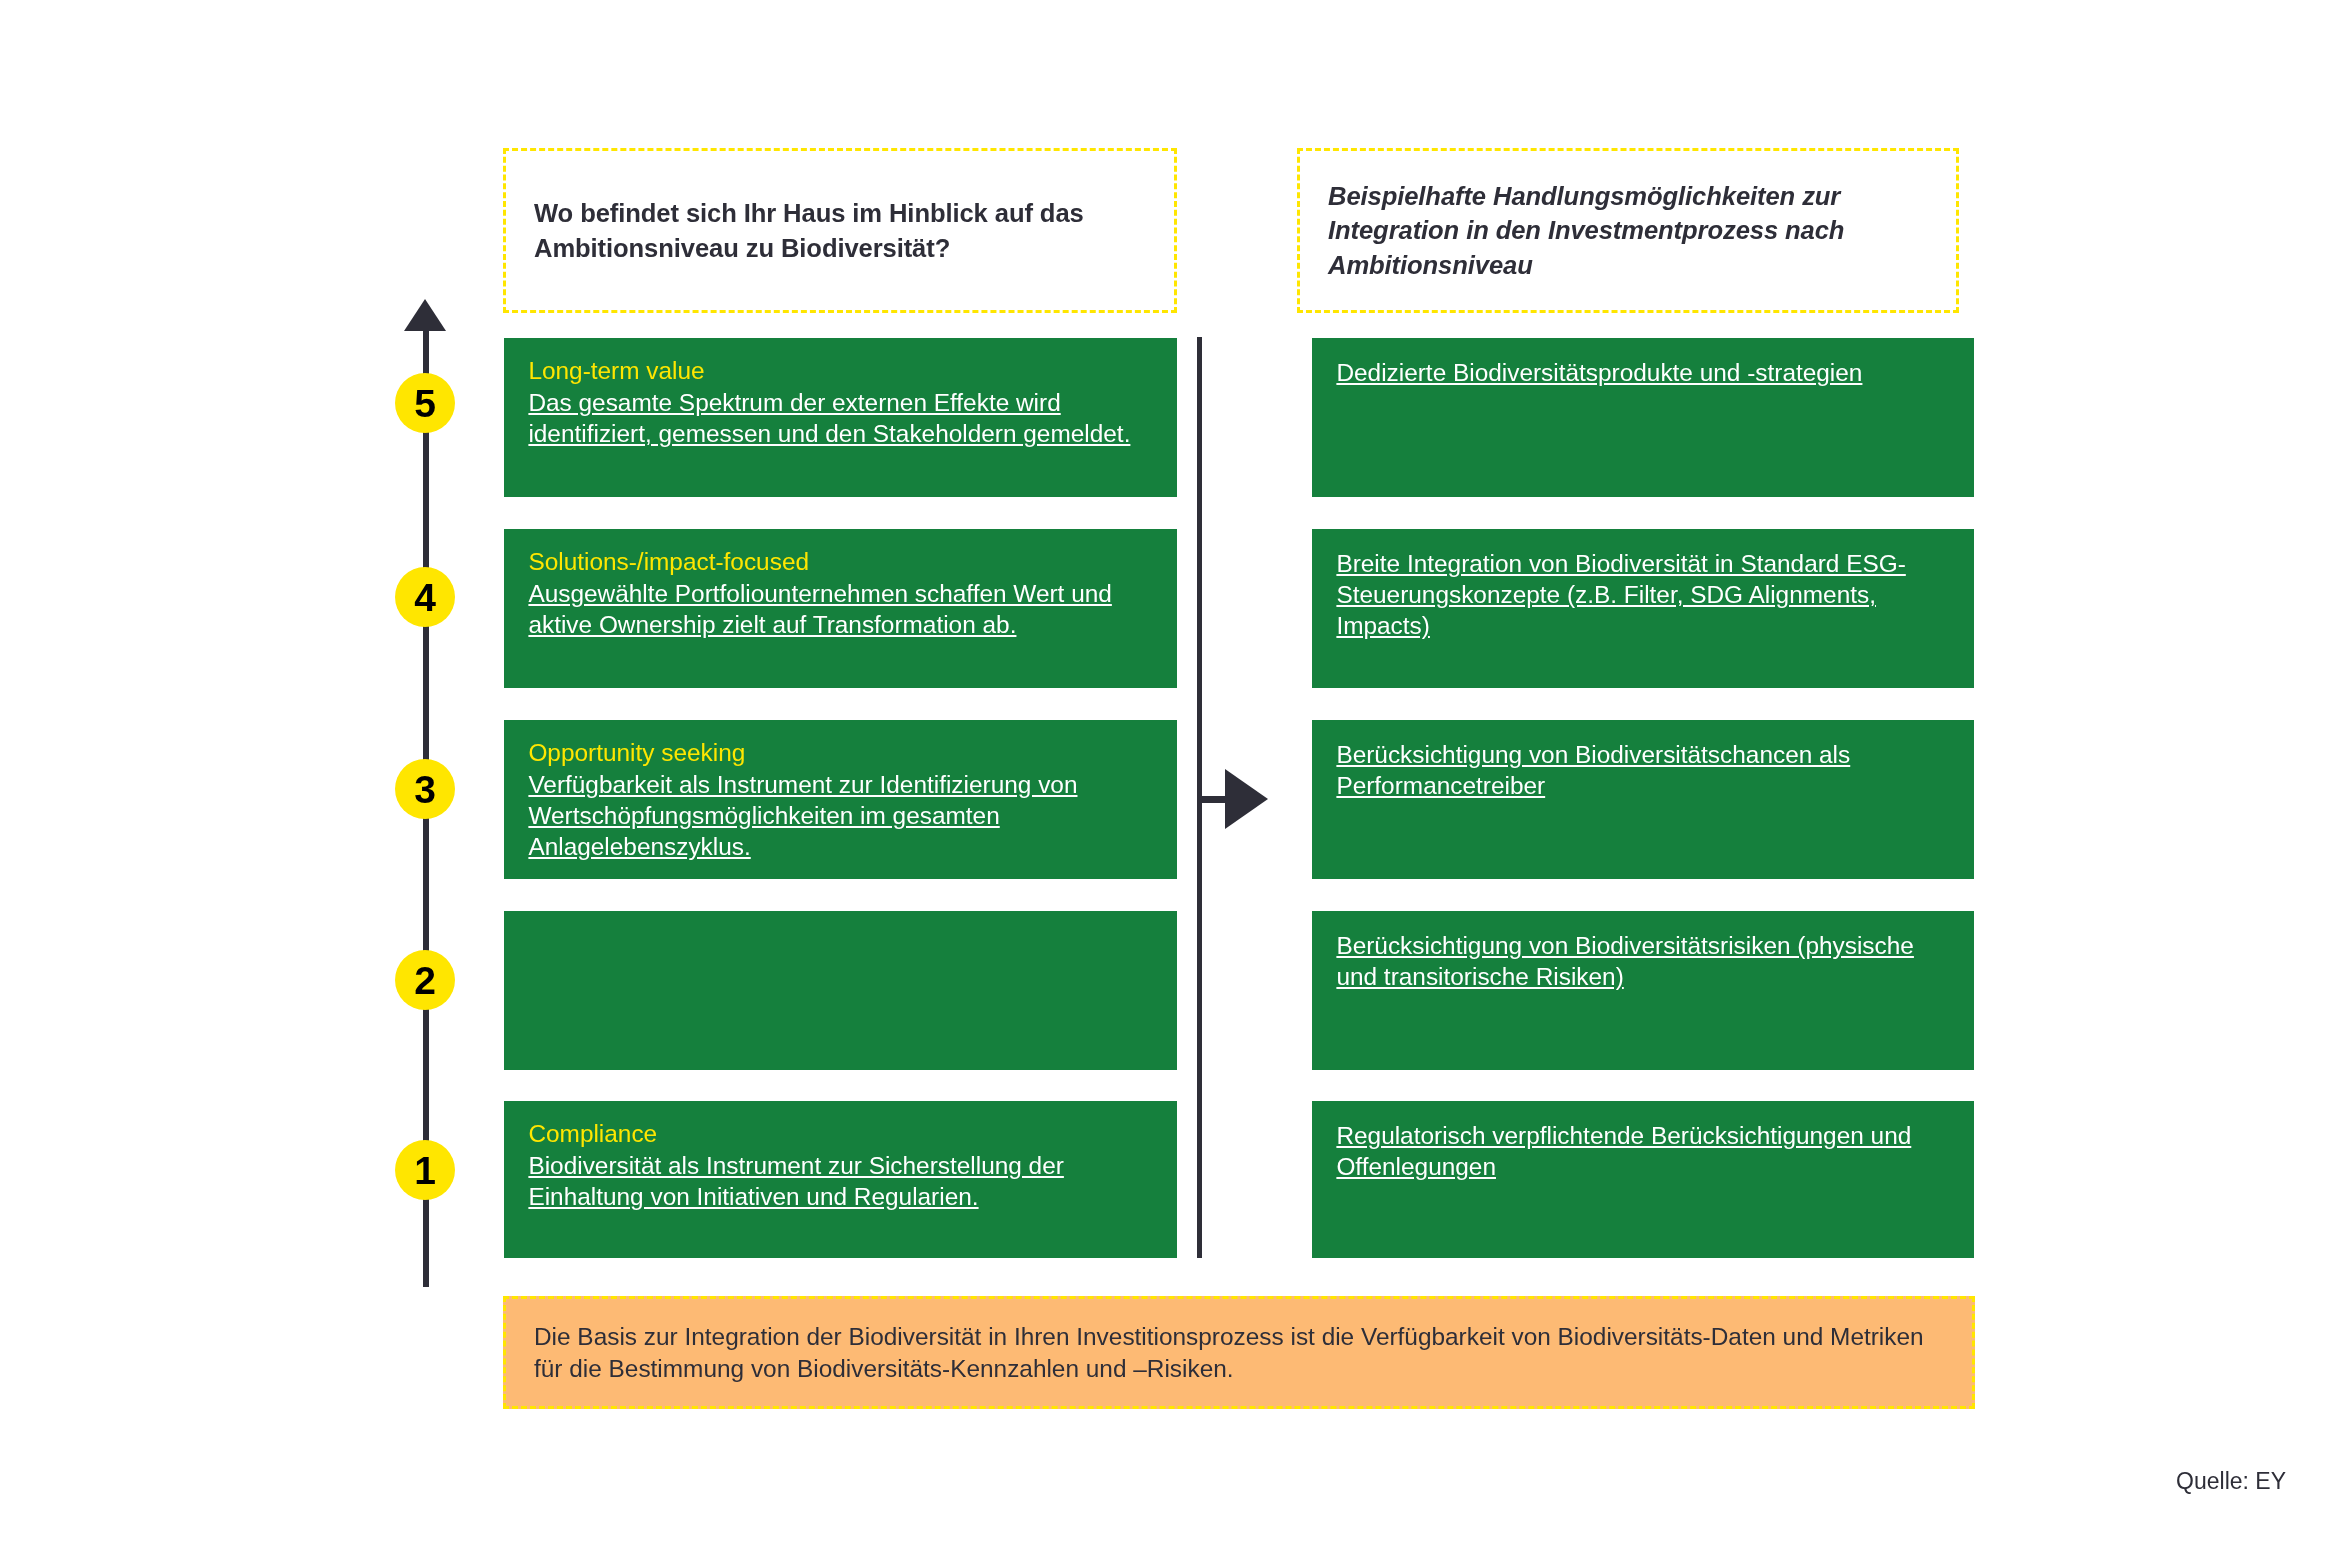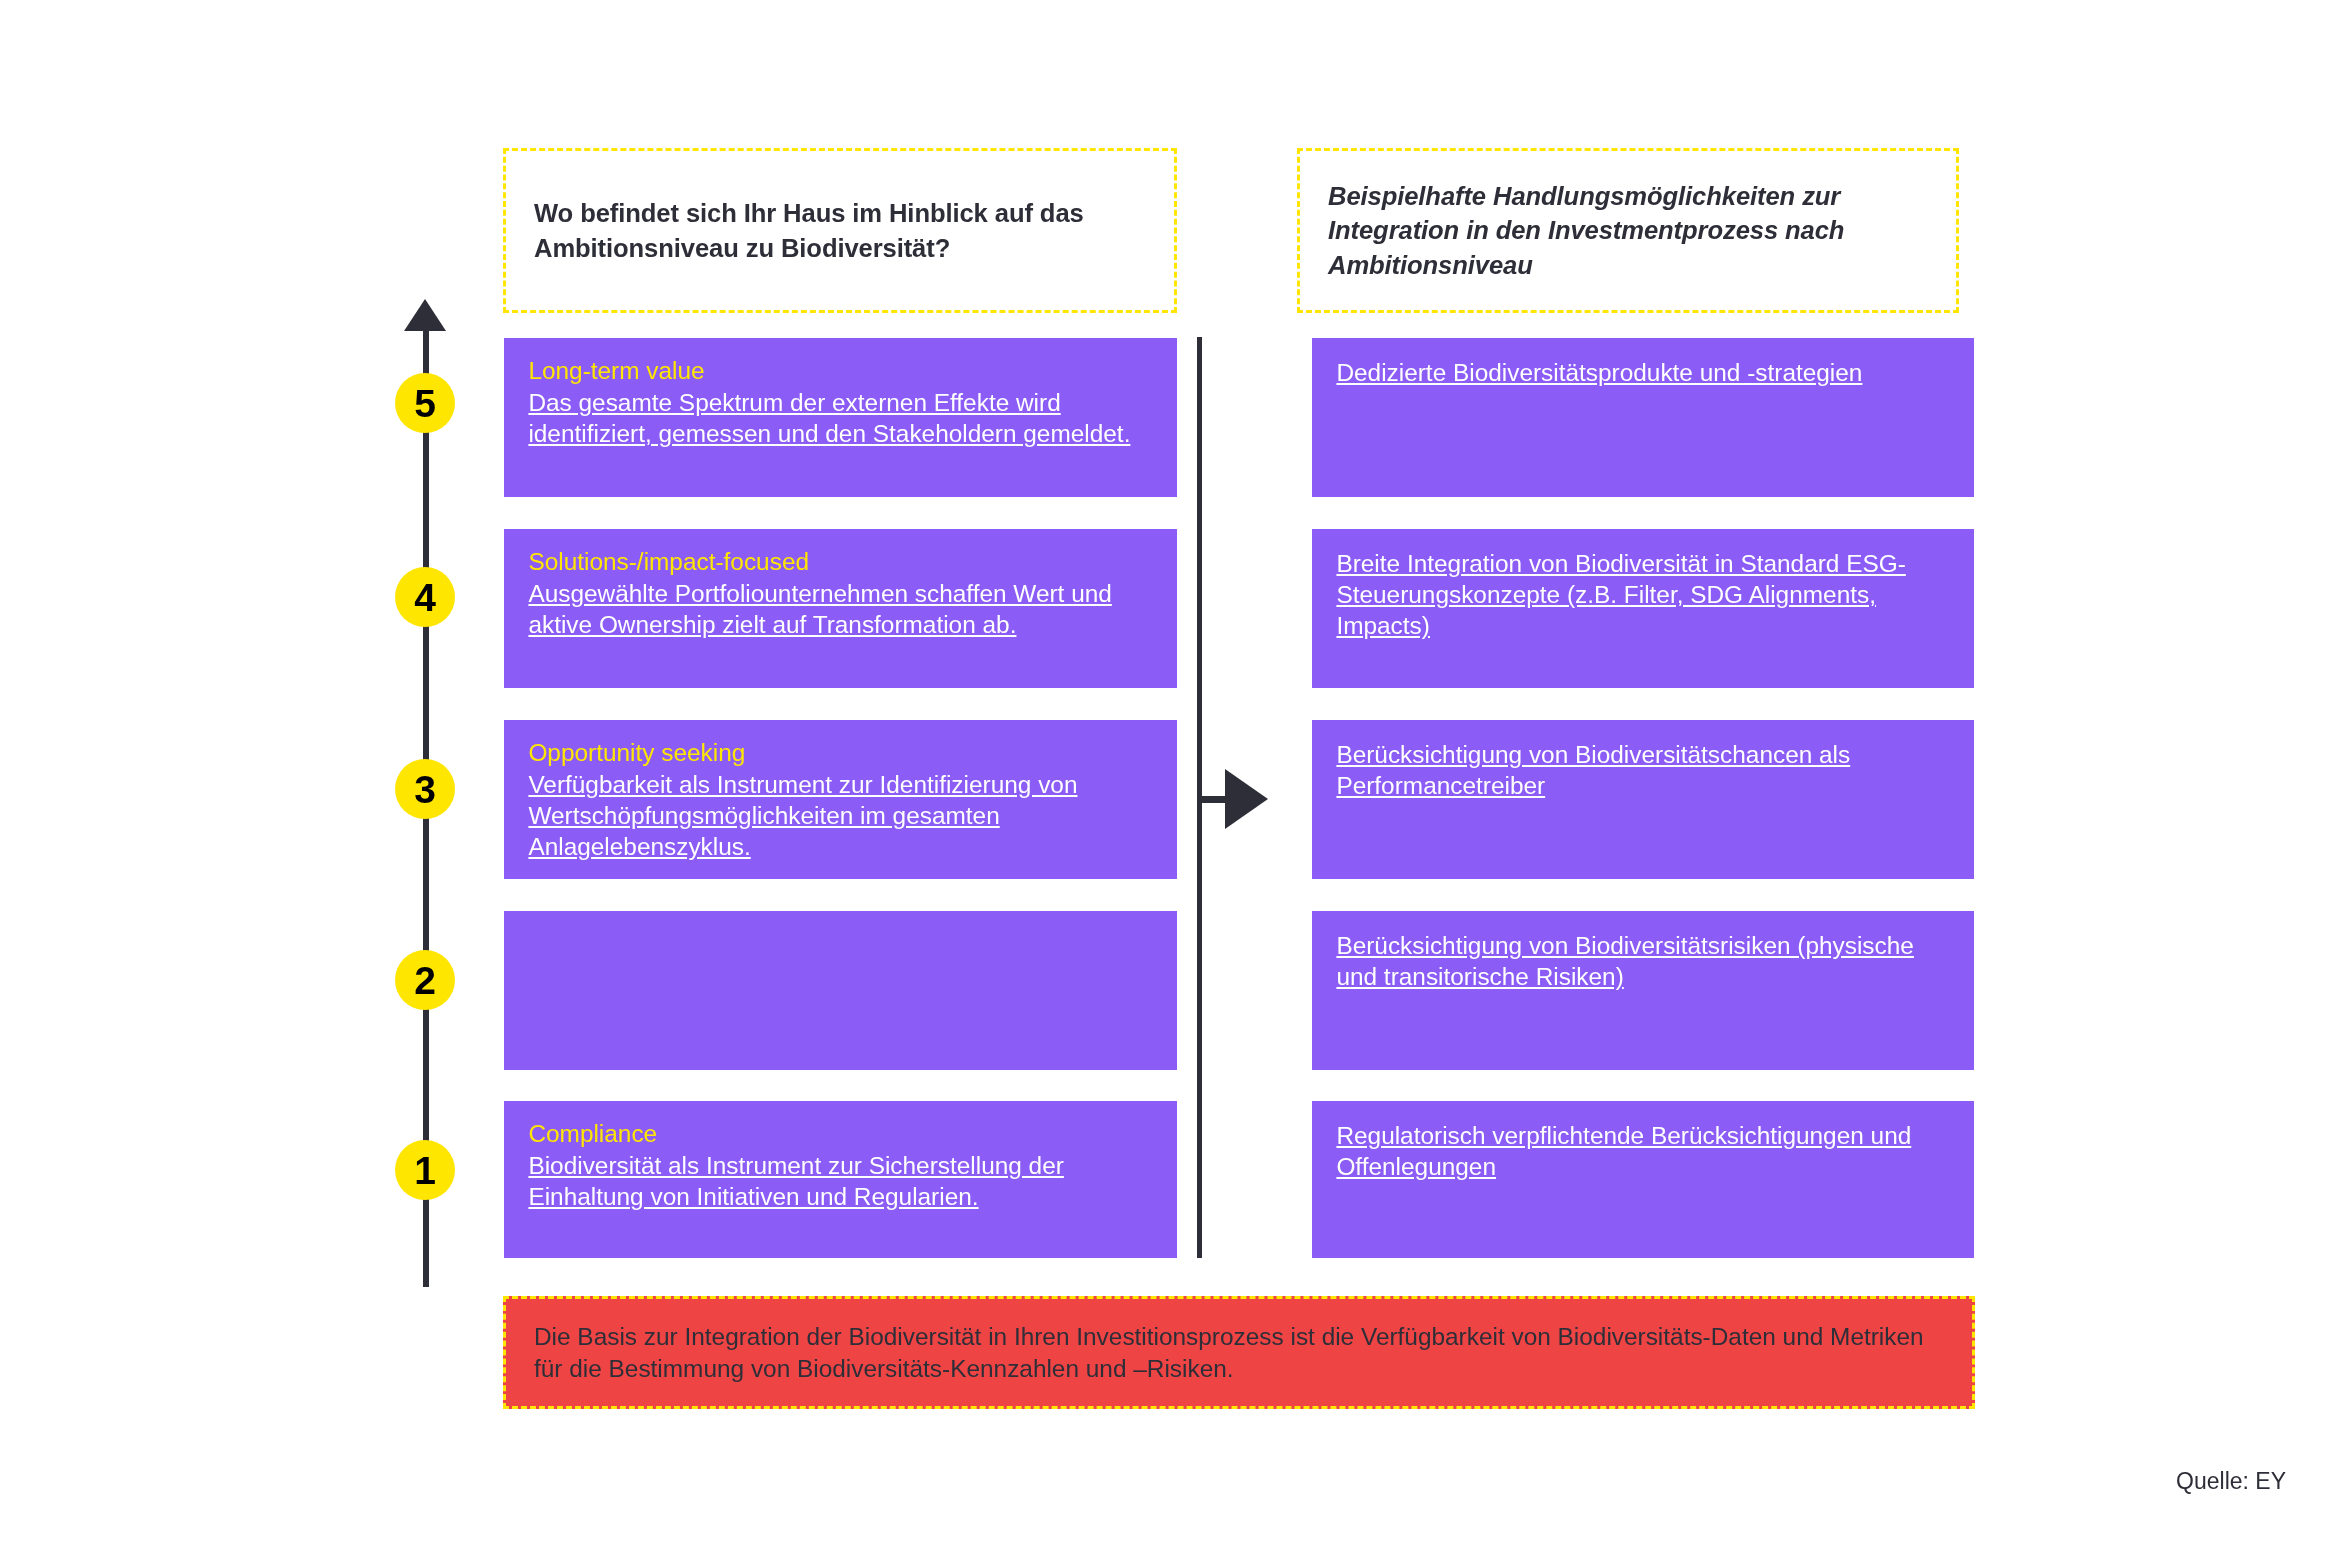"Long-term value" .card { background: #8b5cf6 -> #15803d }
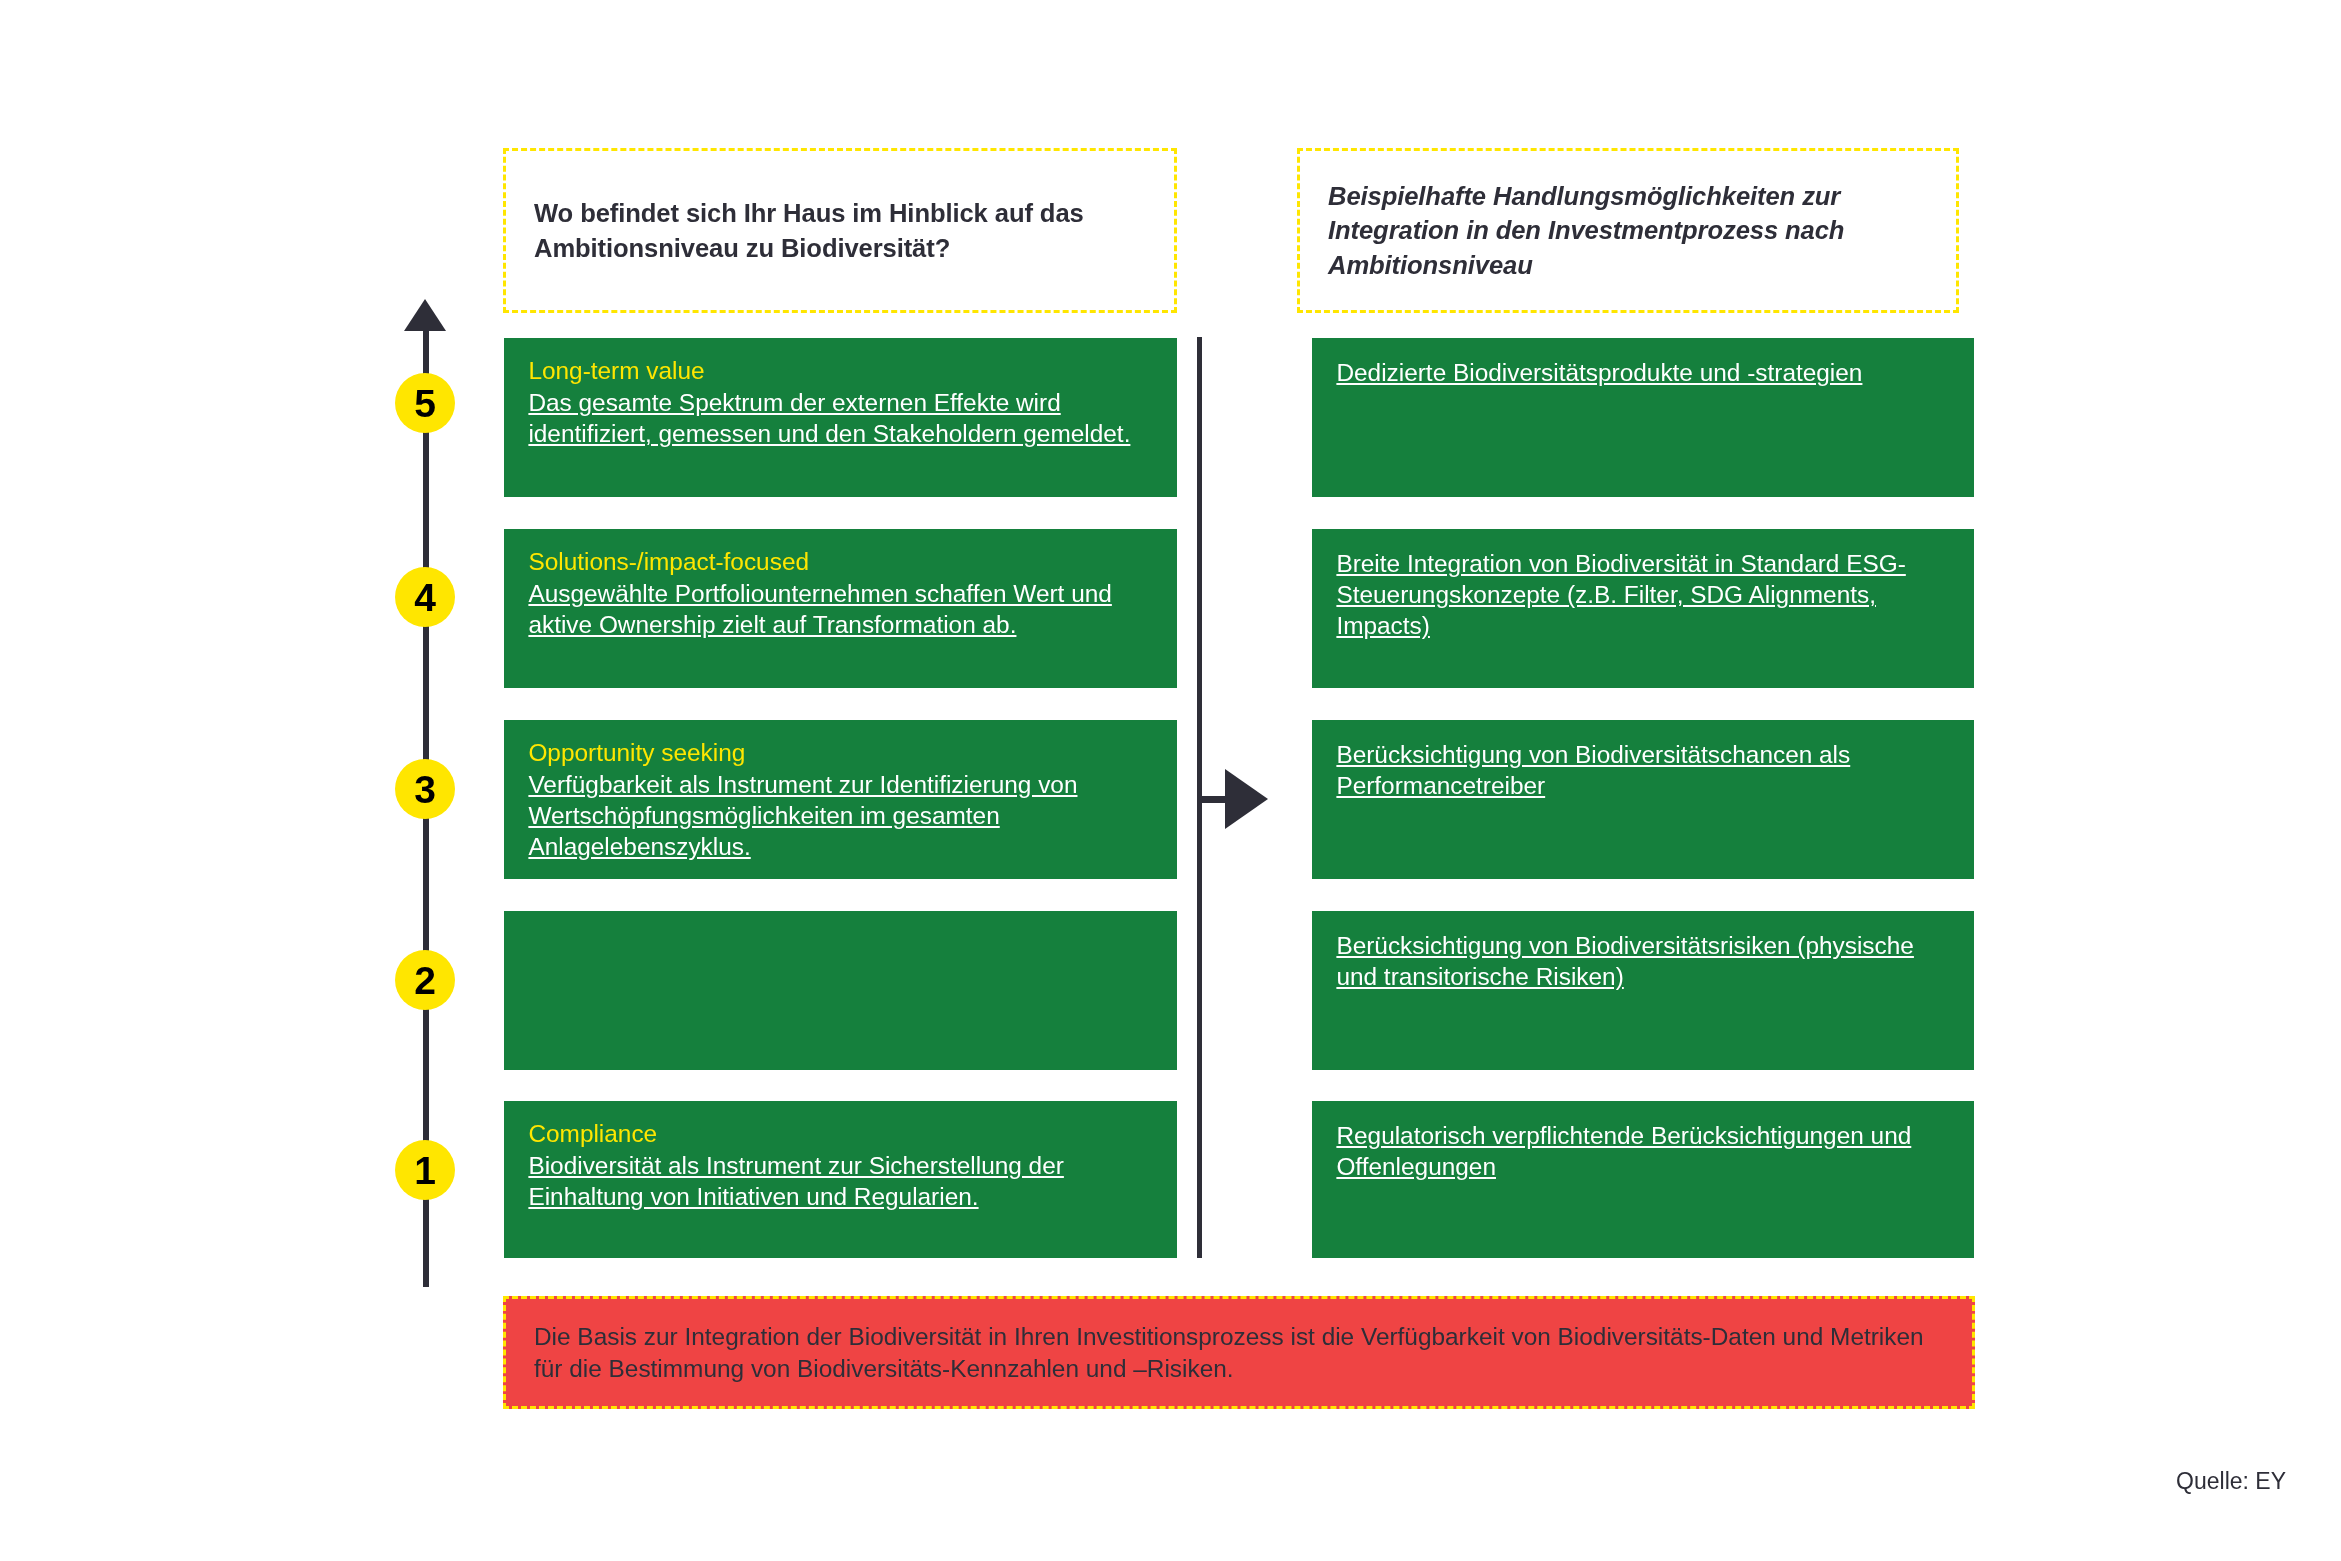"Die Basis zur Integration der" #callout-footer { background: #ef4444 -> #fdba74 }
